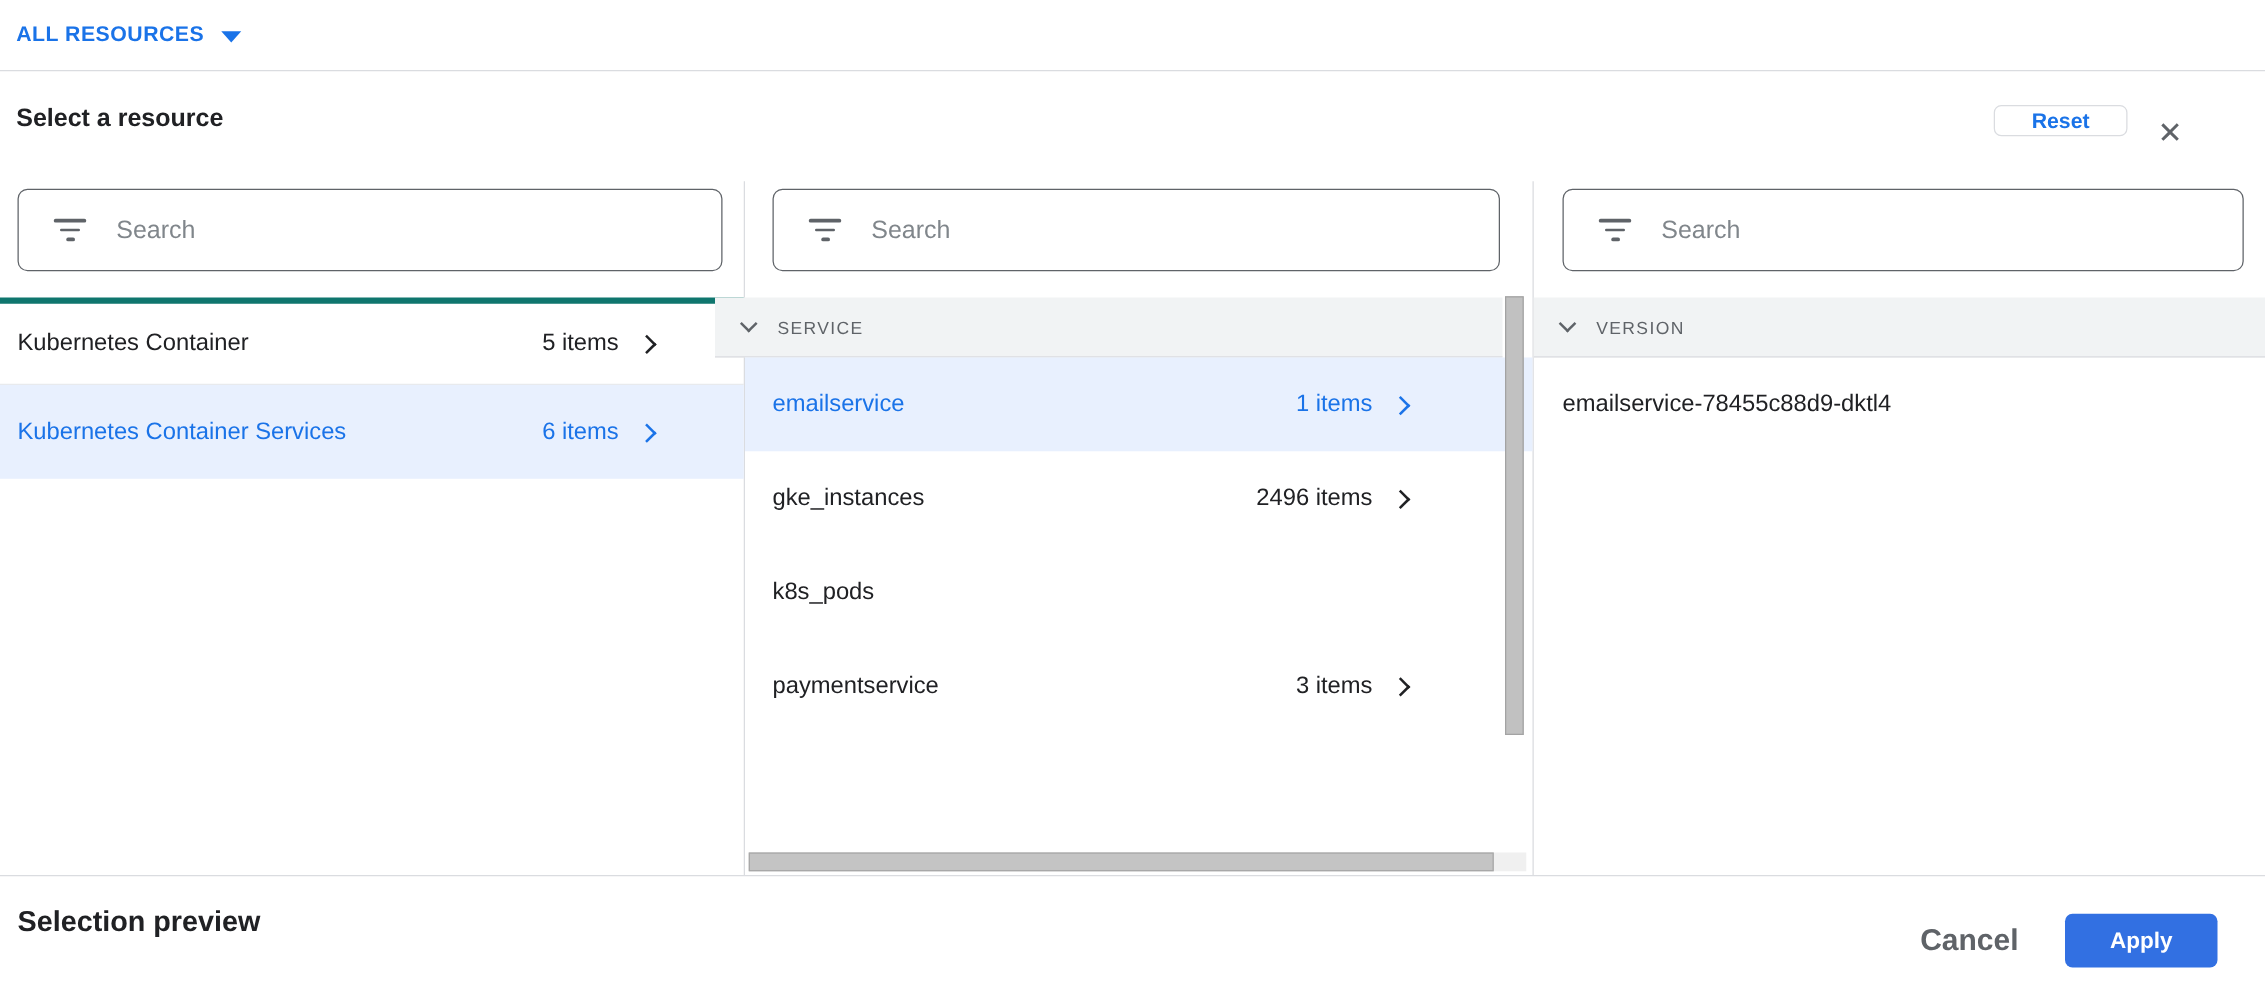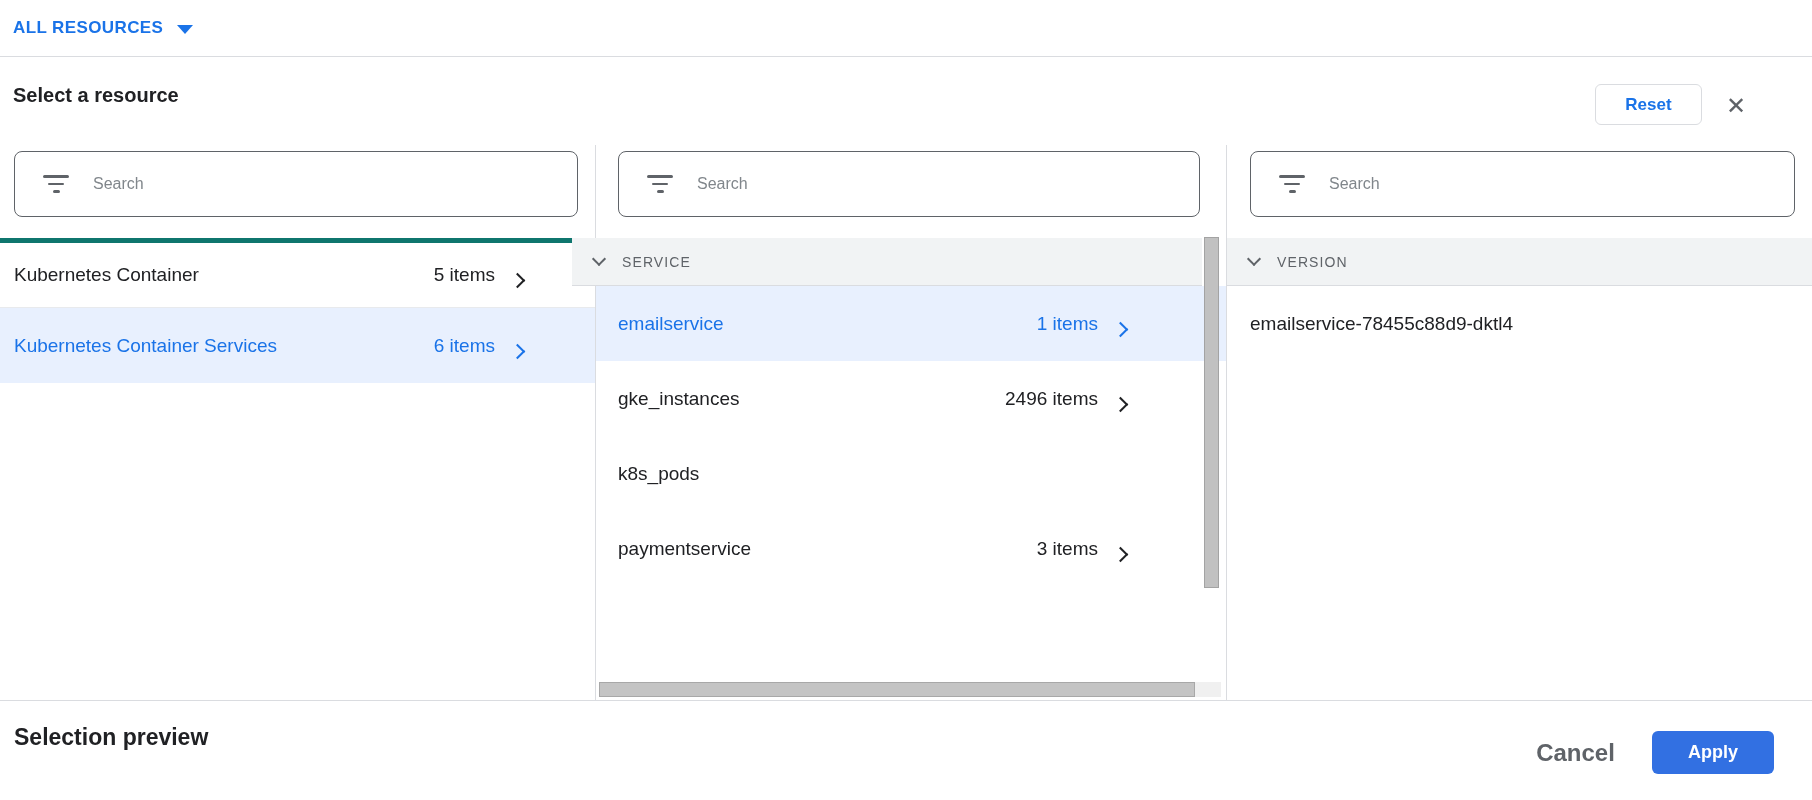"Reset" .reset-btn { height: 41px -> 25px }
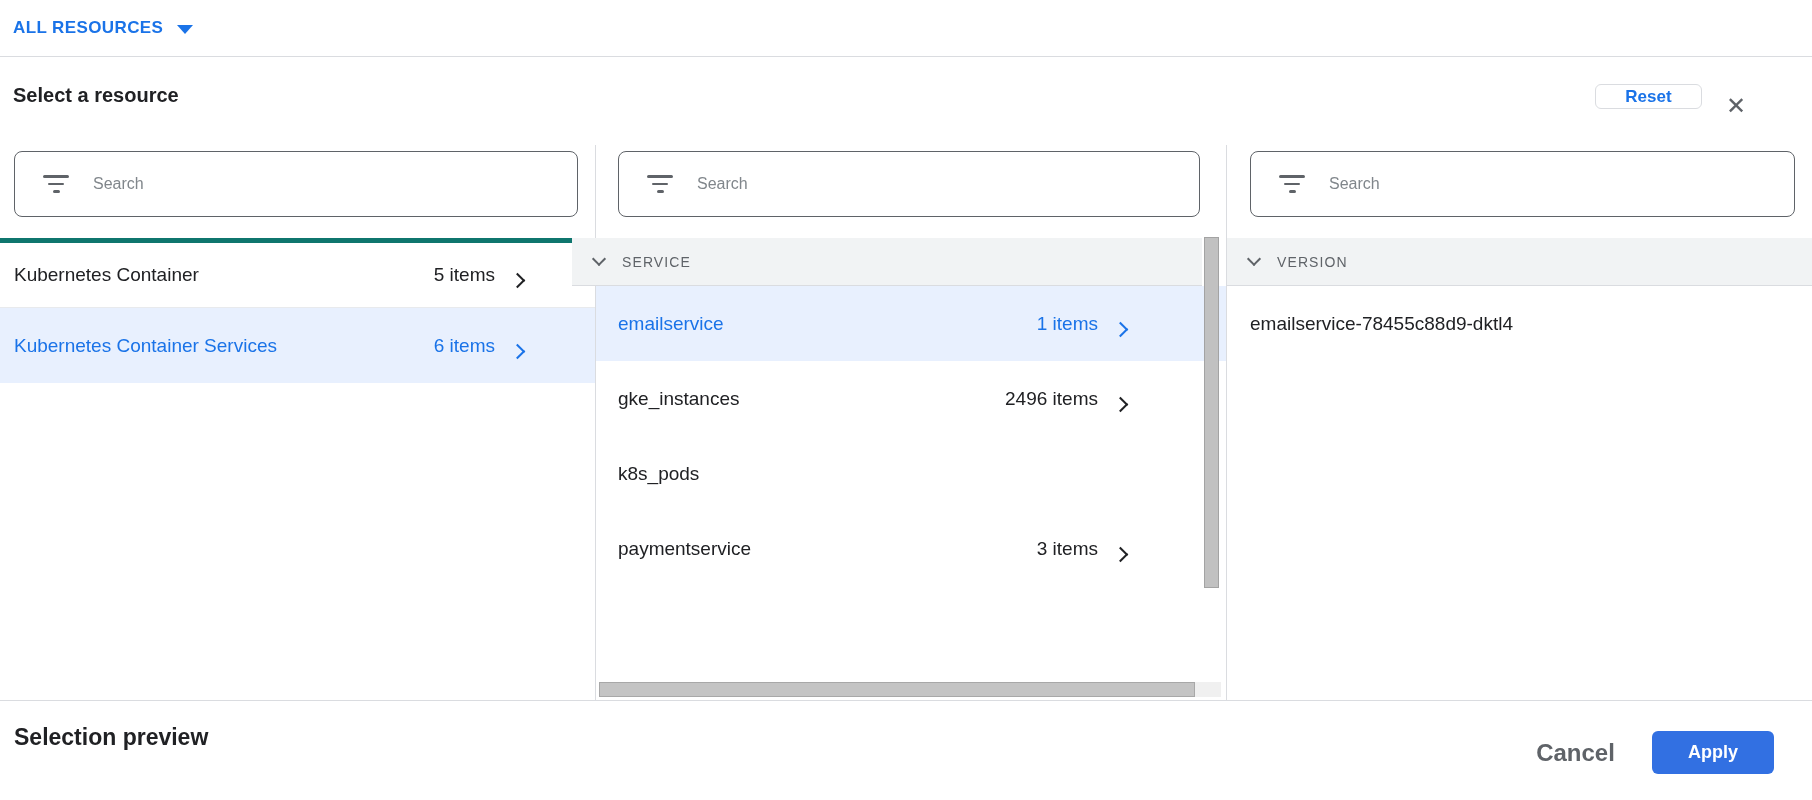"Search" .search input { font-size: 16px -> 20px }
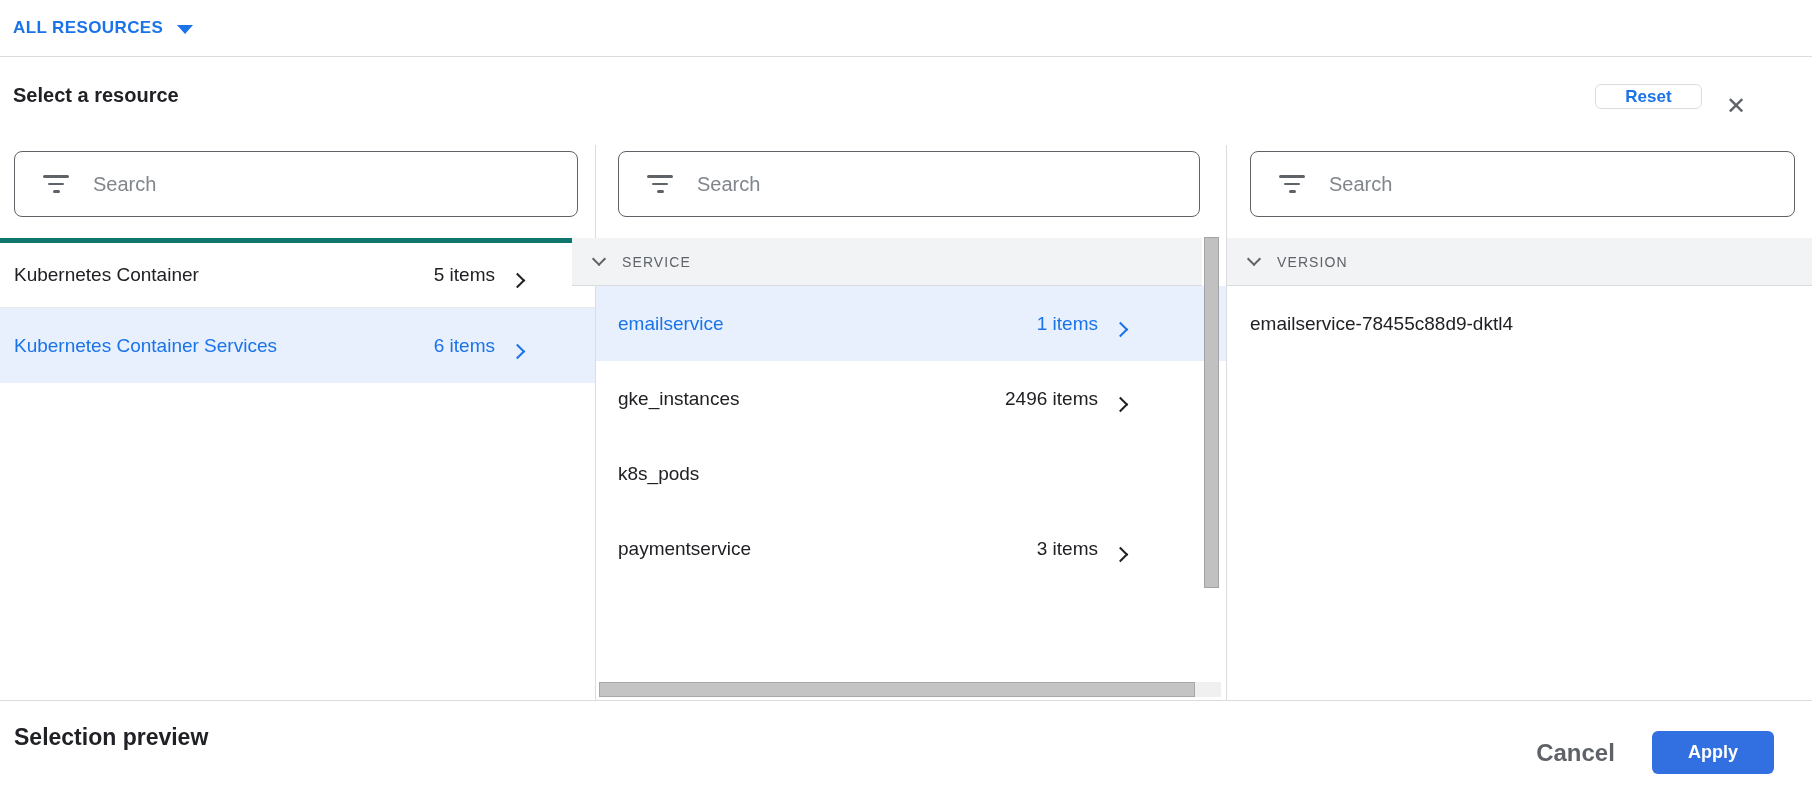"5 items" .row .items-group { align-items: flex-end -> center }
